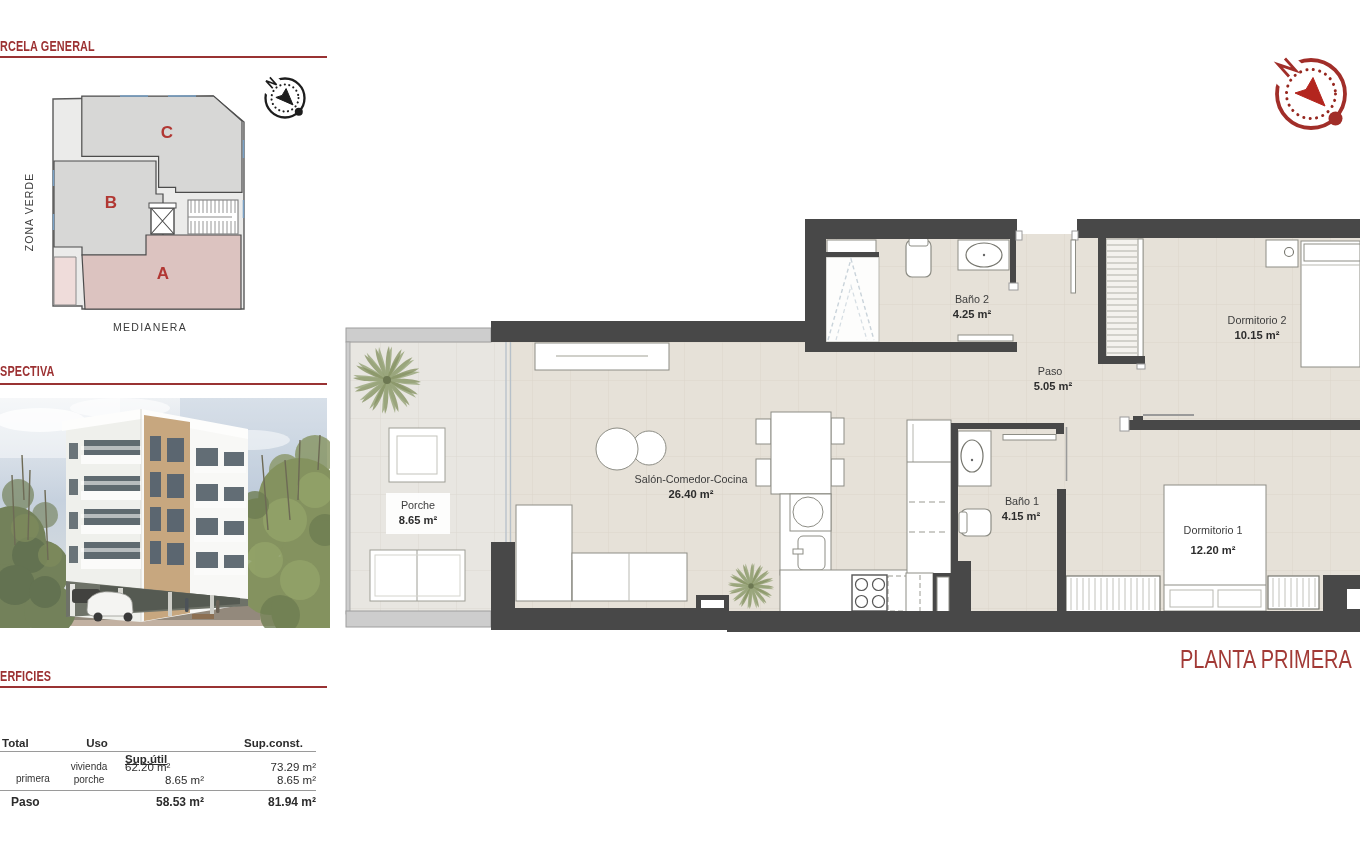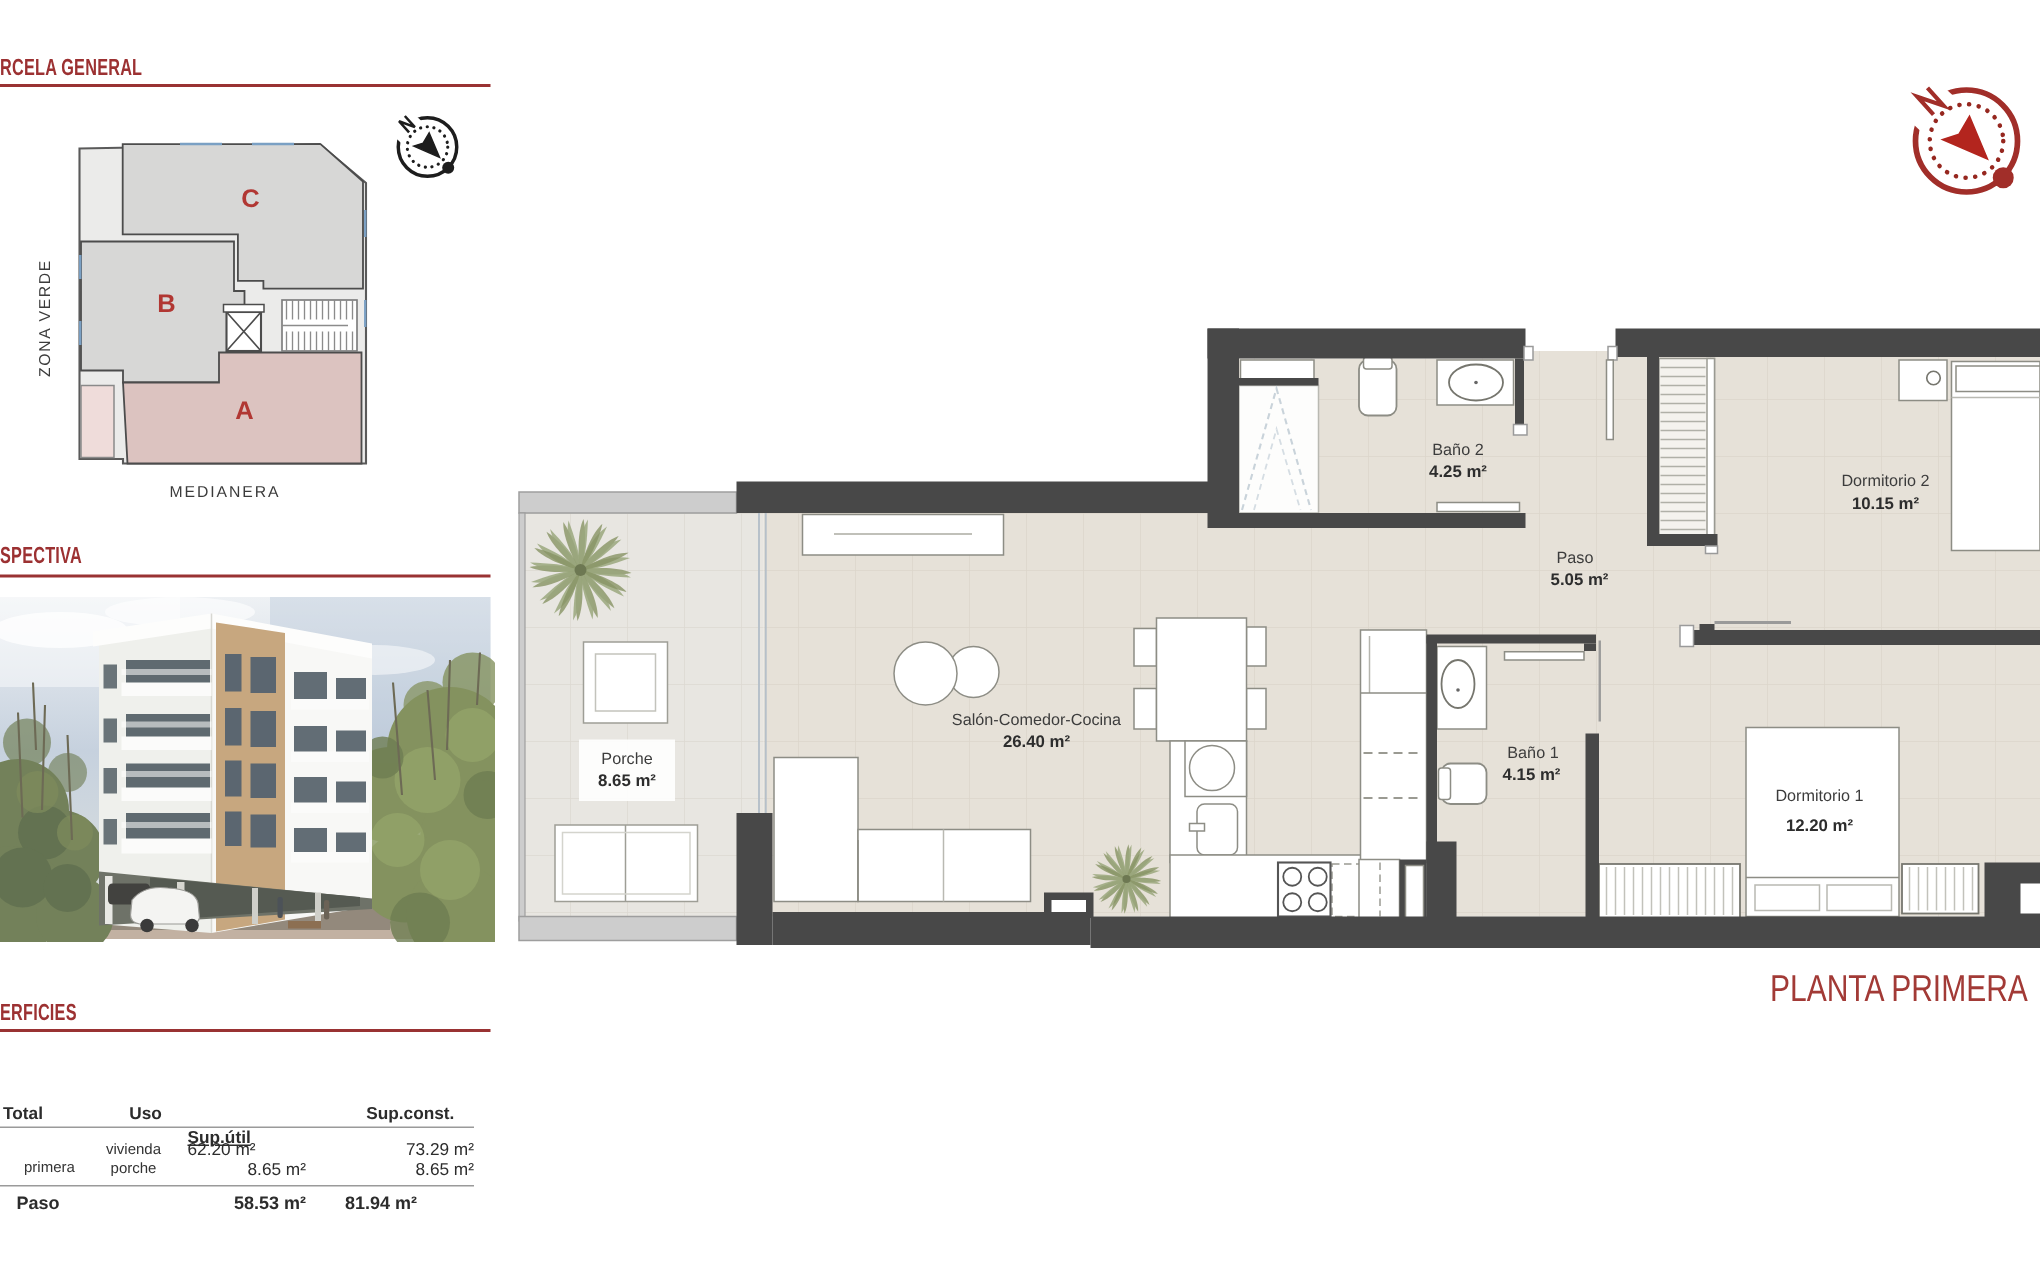"81.94 m²" div.abs { text-align: left -> right }
